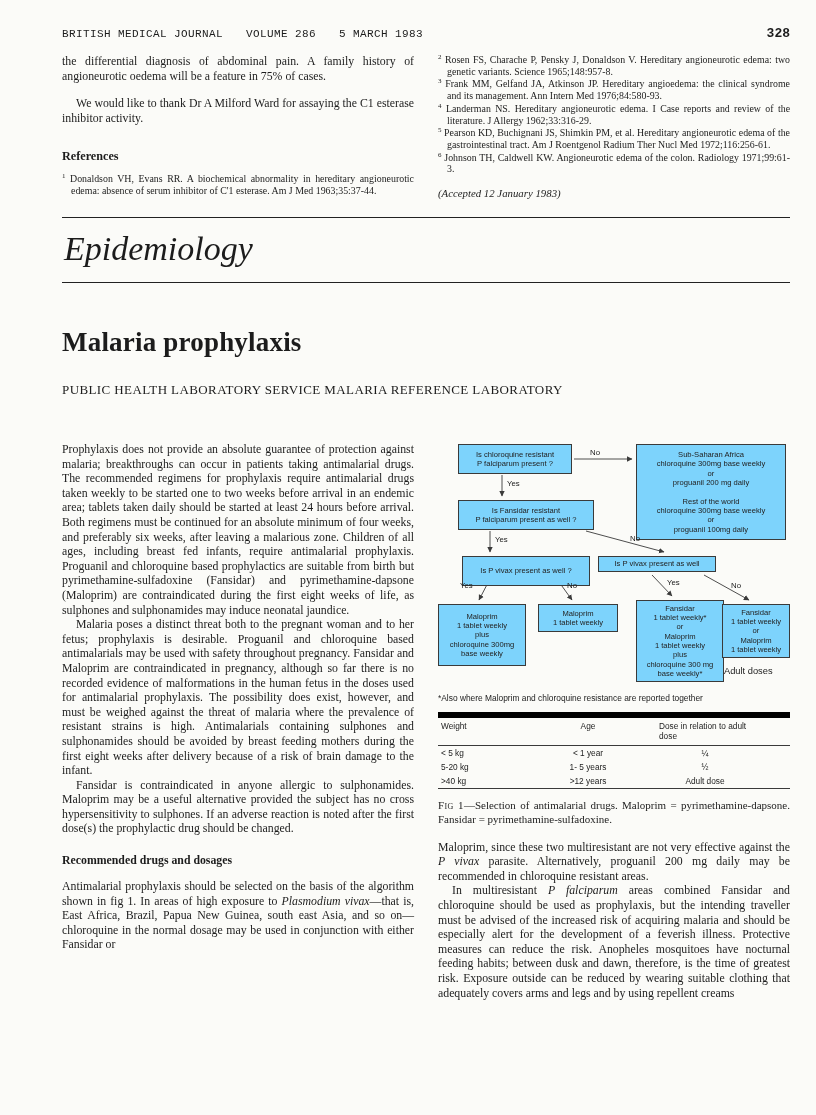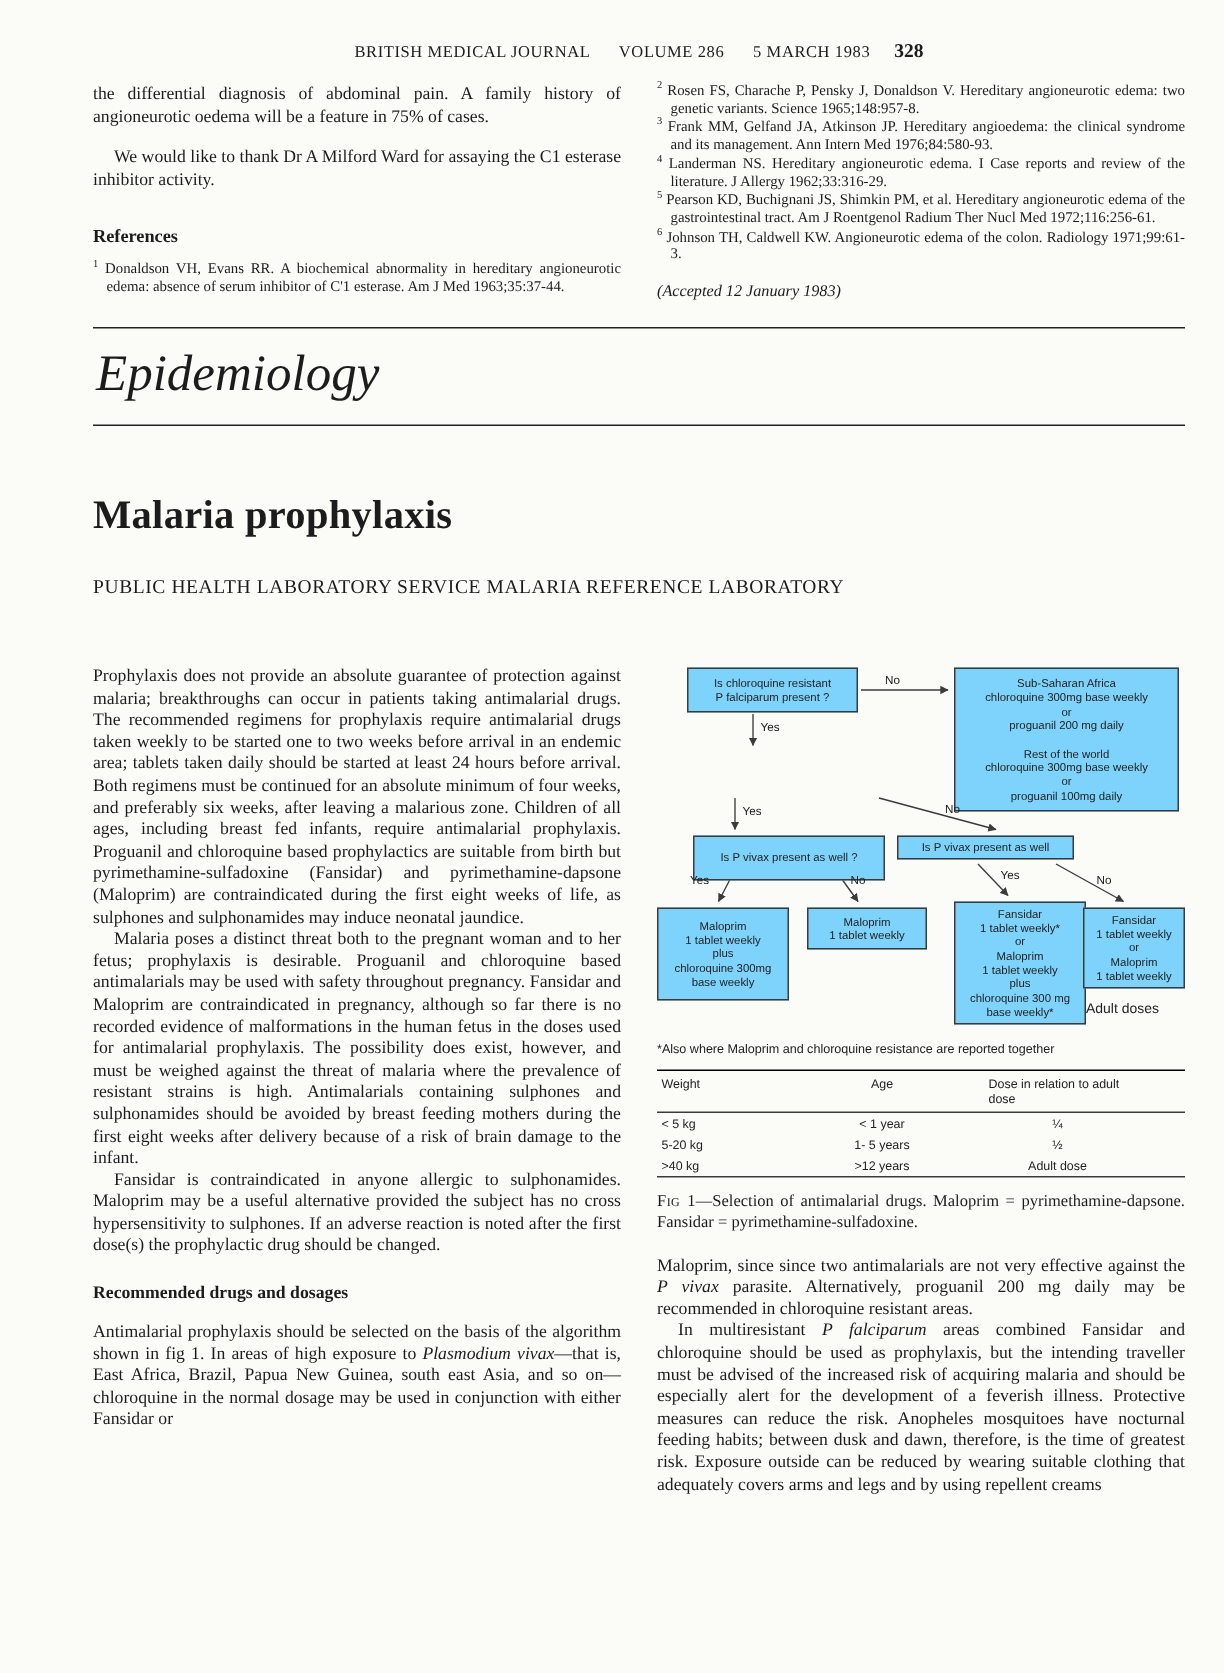"BRITISH MEDICAL JOURNAL VOLUME 286" .masthead { font-family: none -> Liberation Mono, monospace; justify-content: center -> space-between }
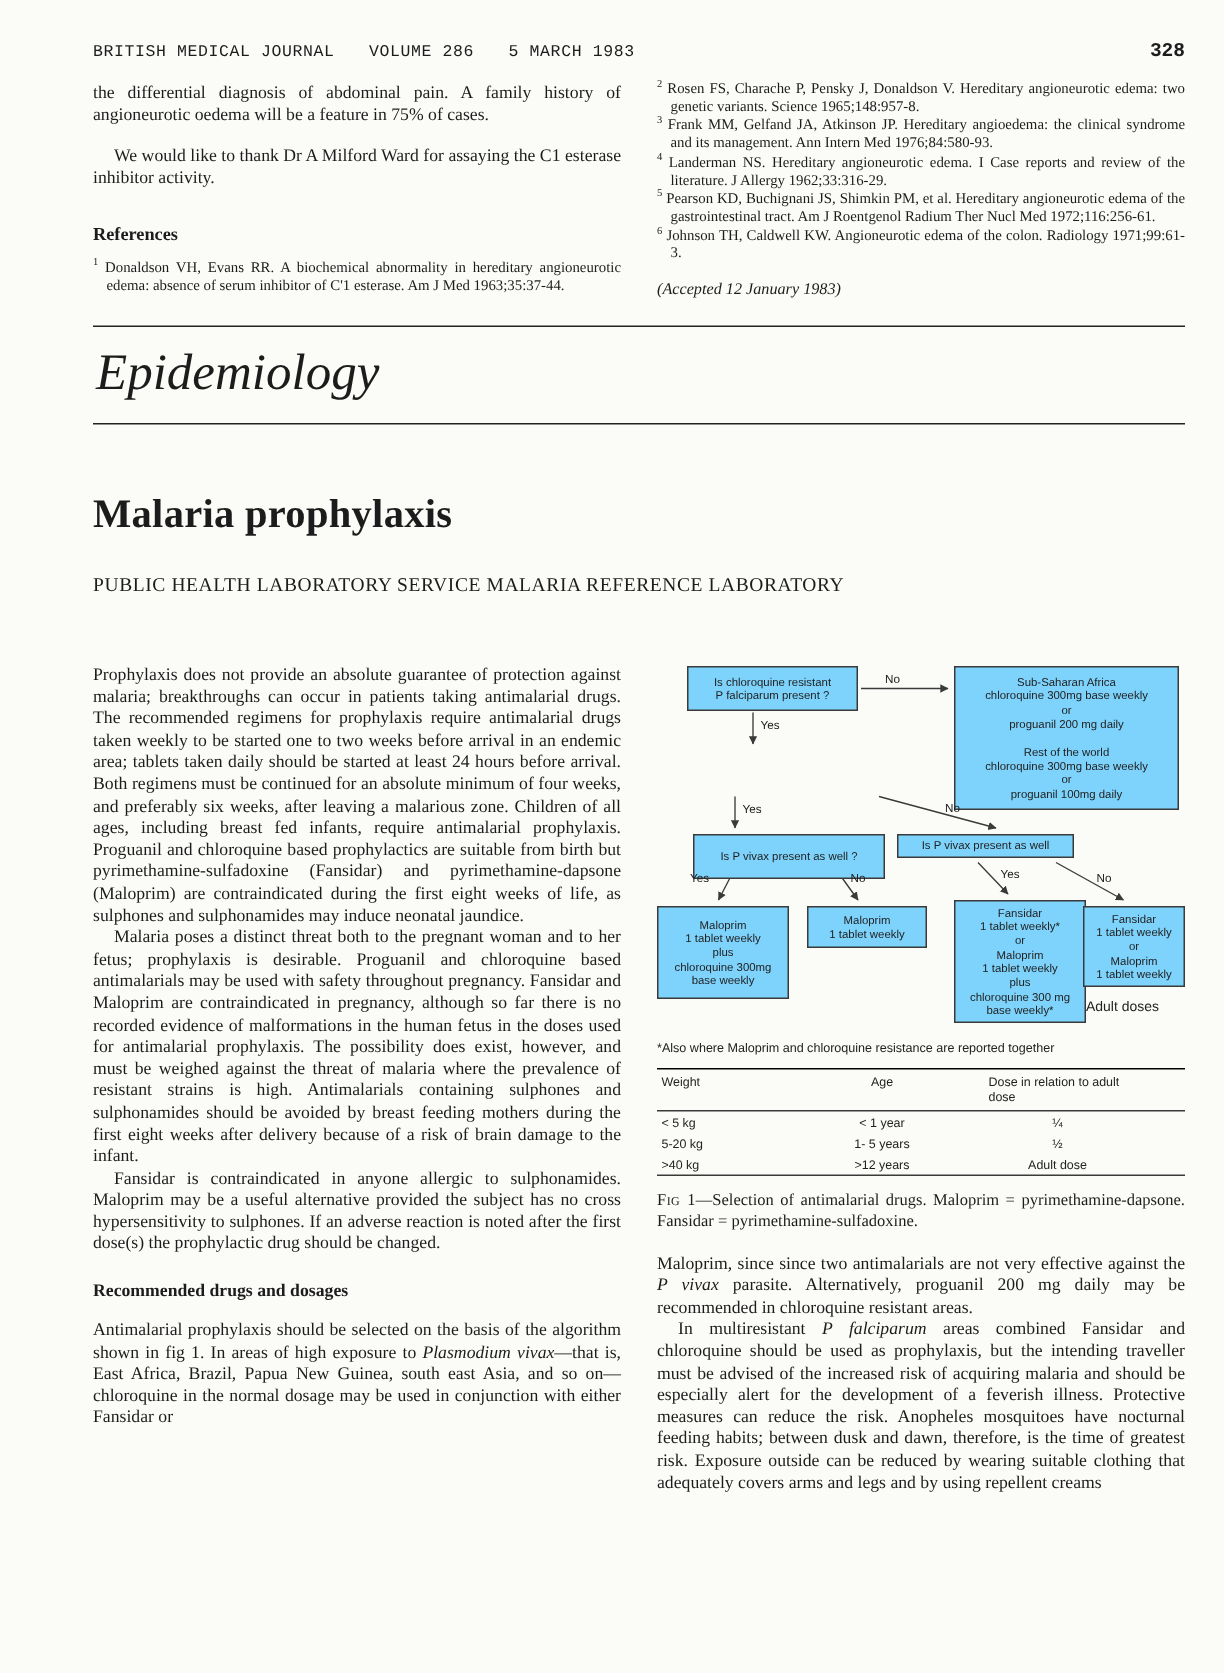"Is Fansidar resistant" div.fc-box { html: none -> <div>Is Fansidar resistant P falciparum present as well ?</div> }
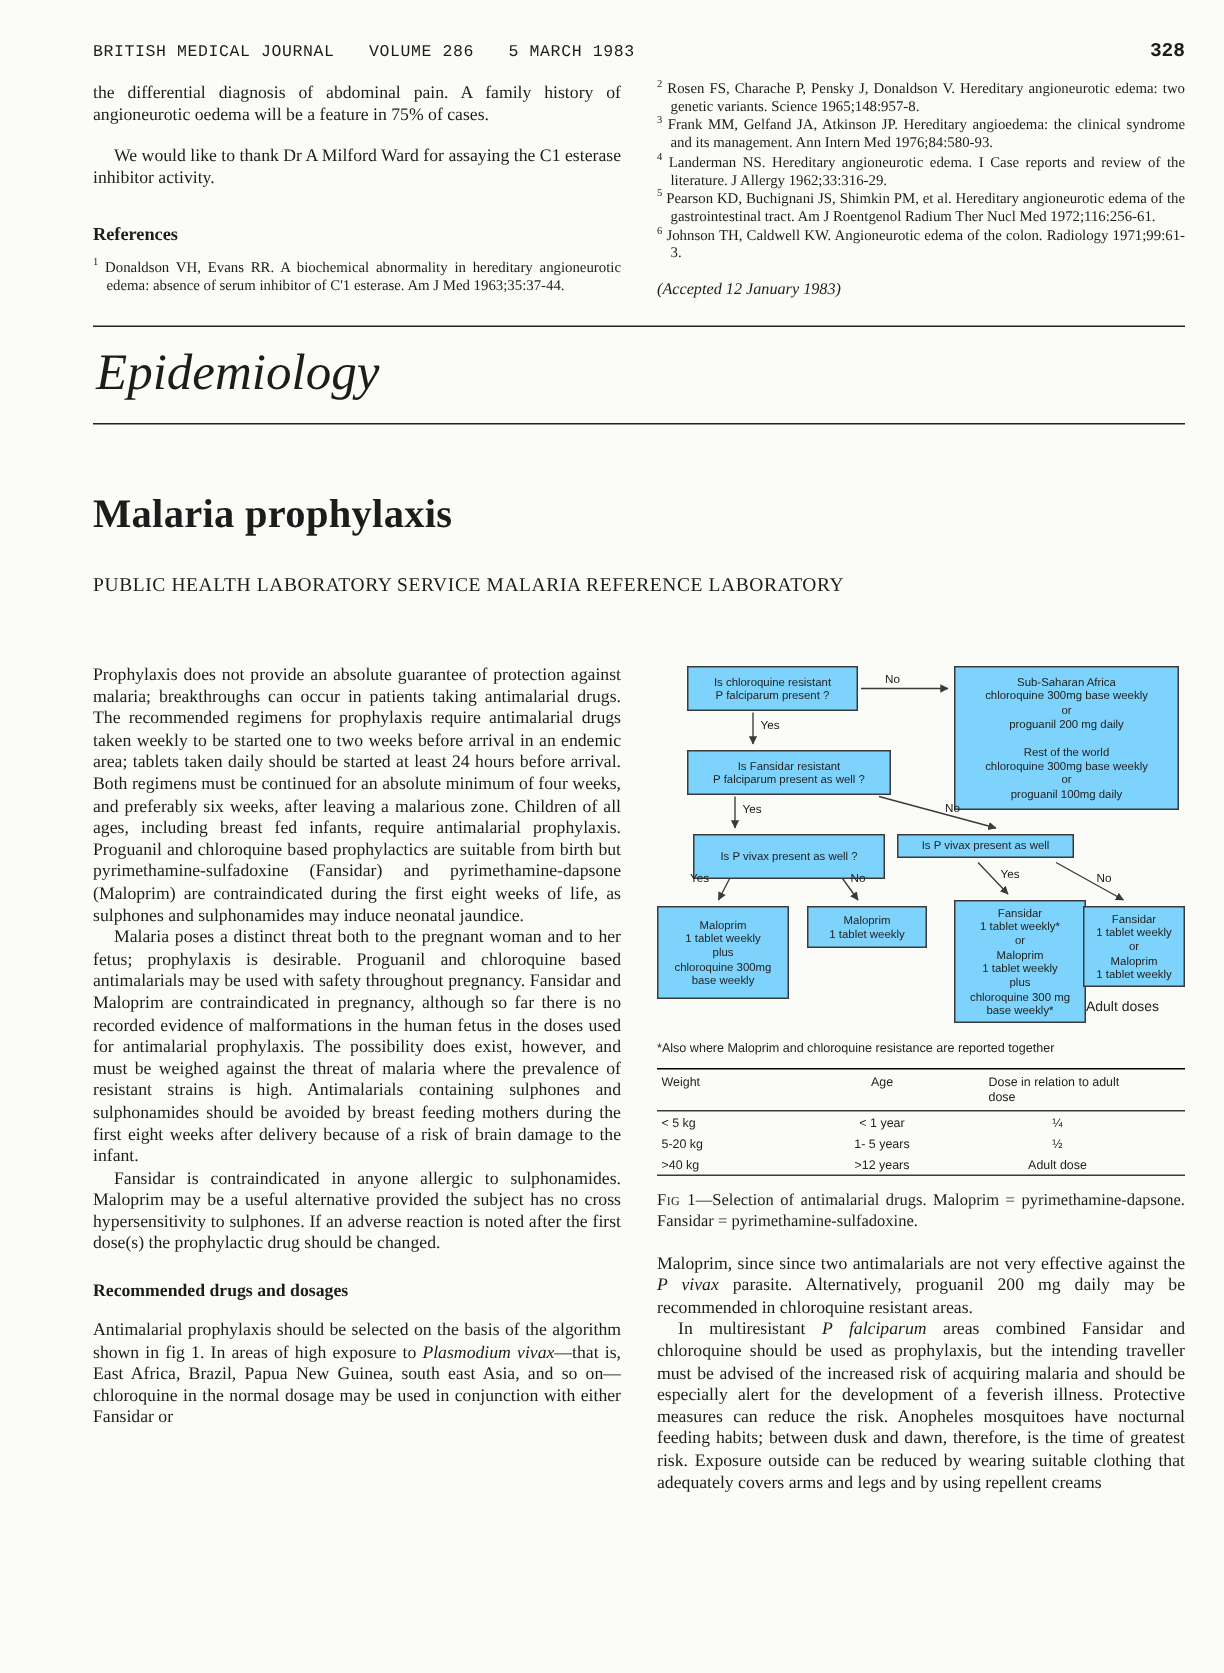"Weight" .dose-table { border-top: 1px solid #000000 -> 6px solid #000000 }
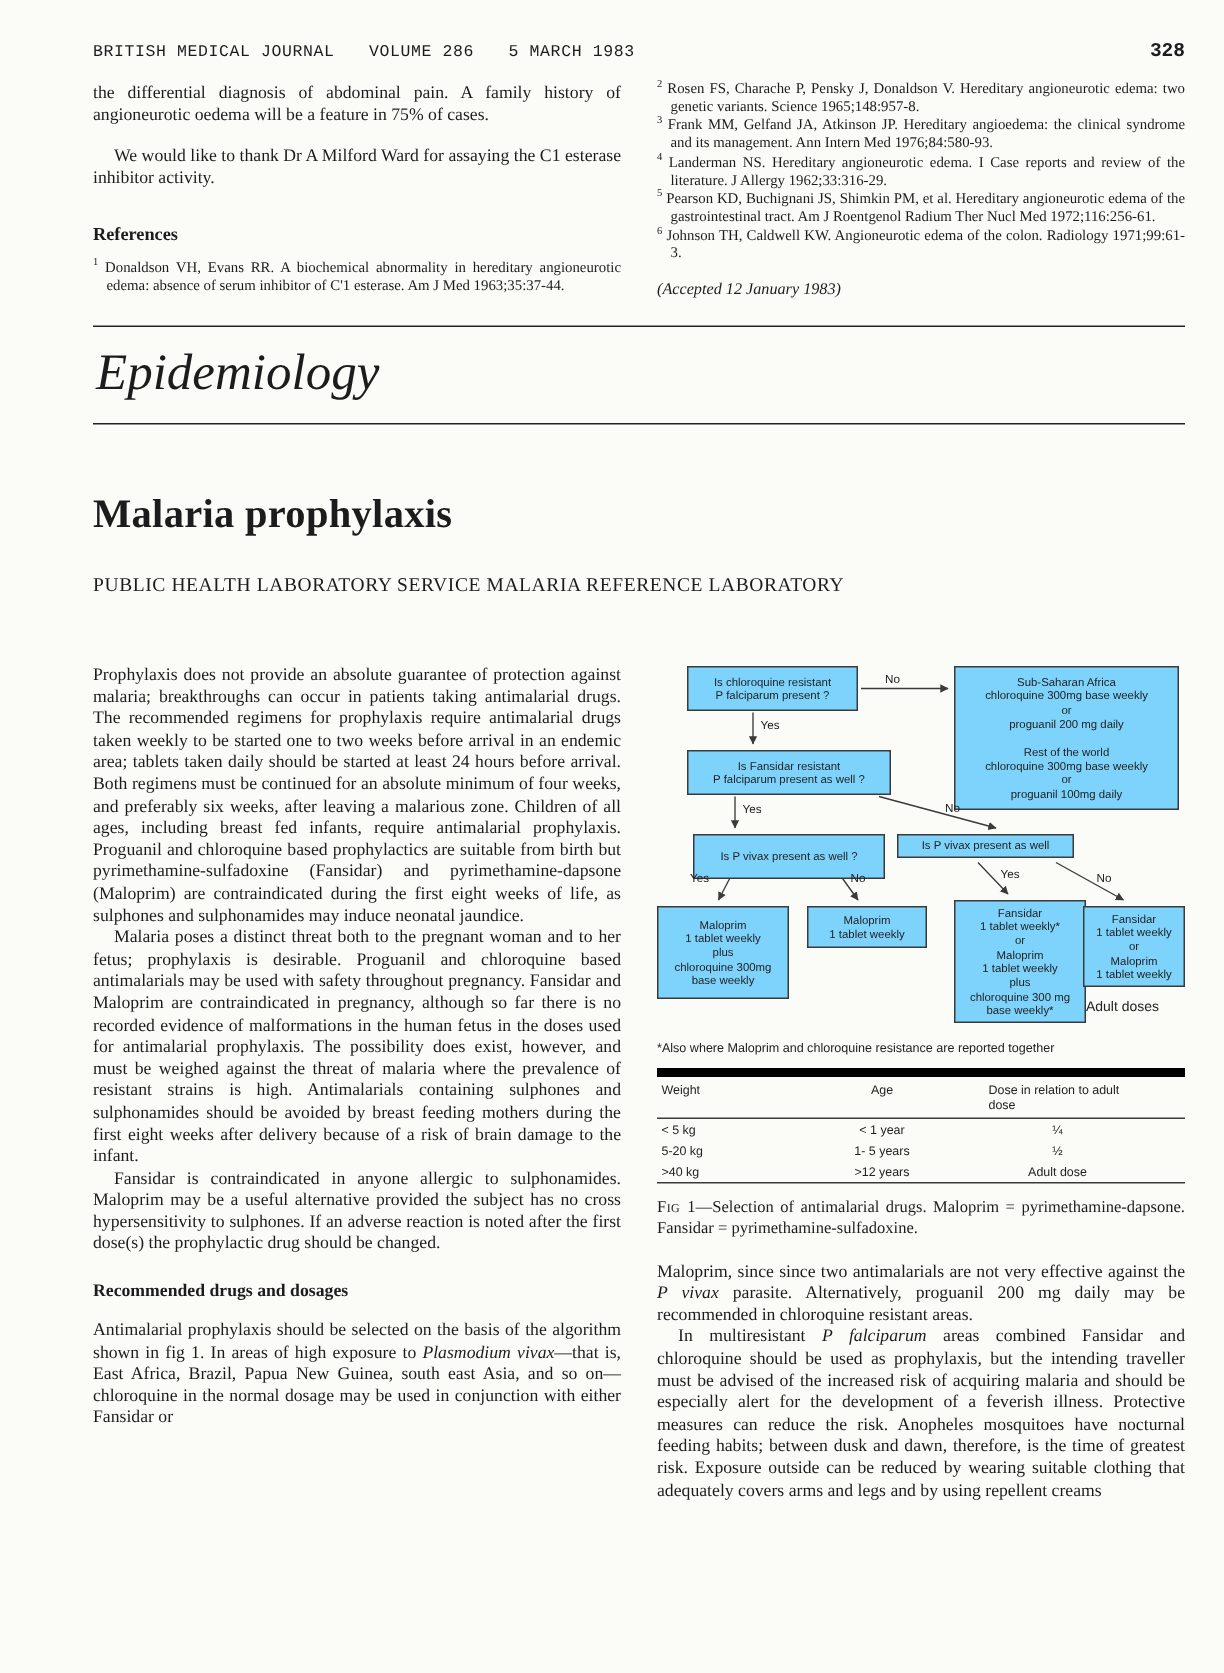"Maloprim, since since two antimalarials" span { text: since two antimalarials -> these two multiresistant }
